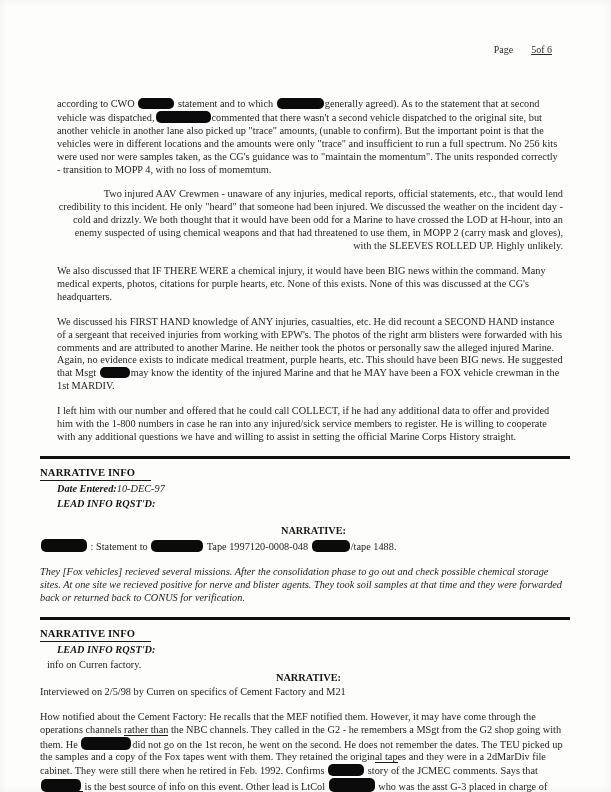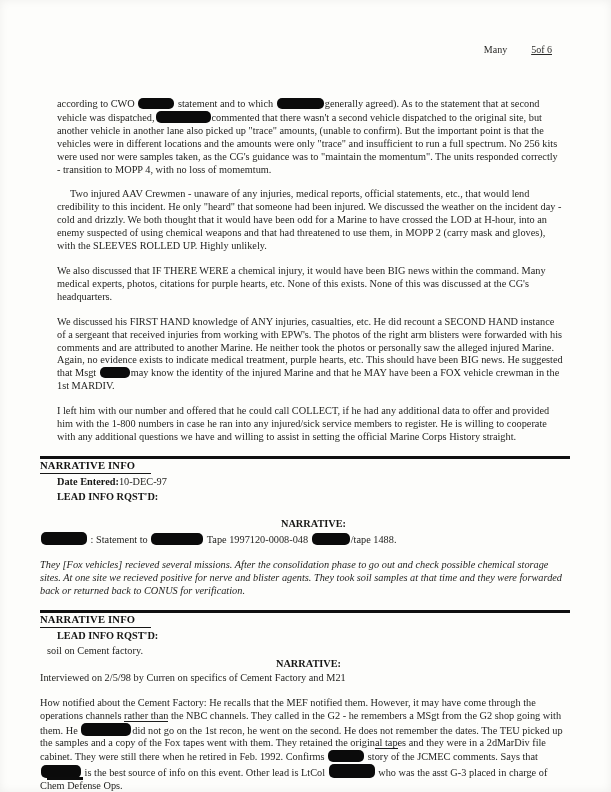"Many" span { text: Many -> Page }
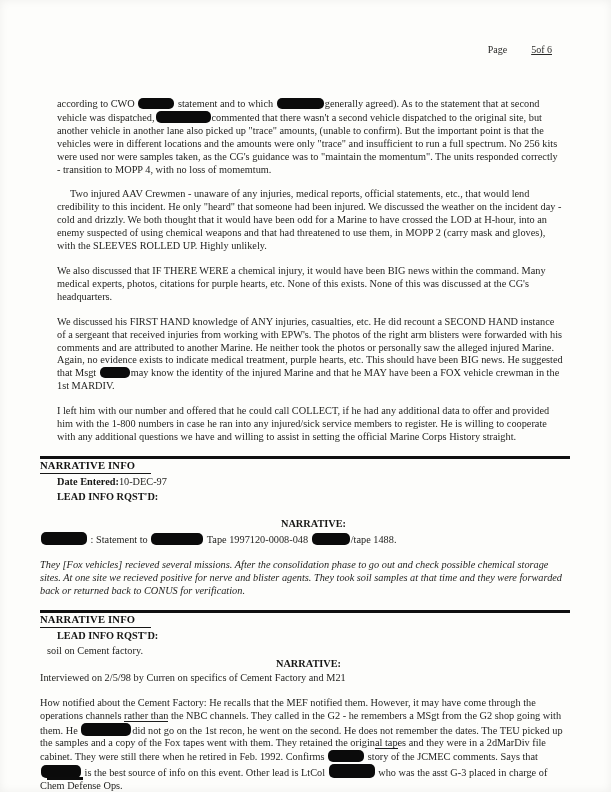"5of 6" .page-header .pn { margin-left: 24px -> 18px }
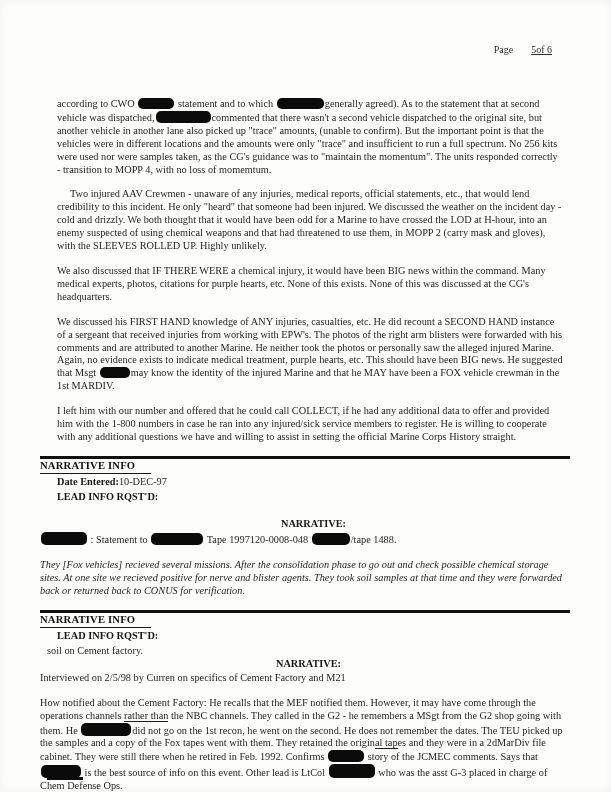"Two injured AAV Crewmen -" p.para.indent { text-align: none -> right }
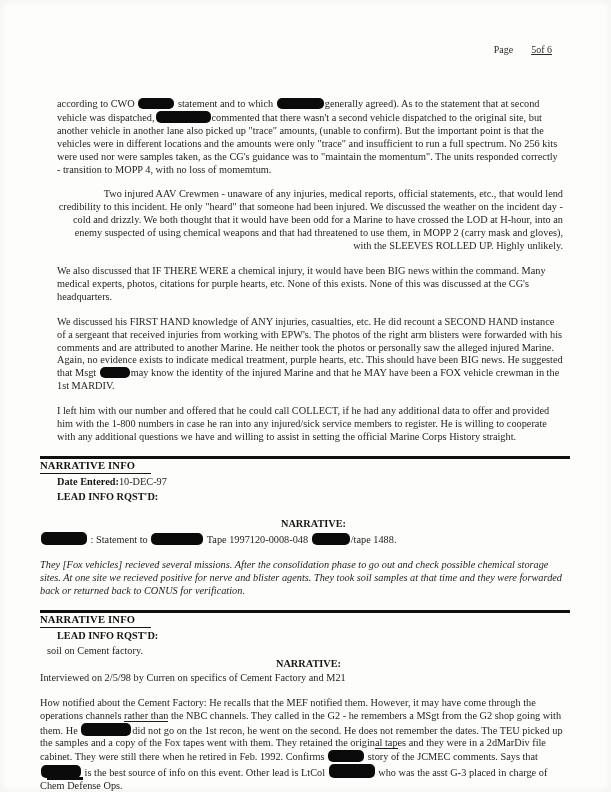"NARRATIVE INFO" .section { padding-top: 1px -> 8px }
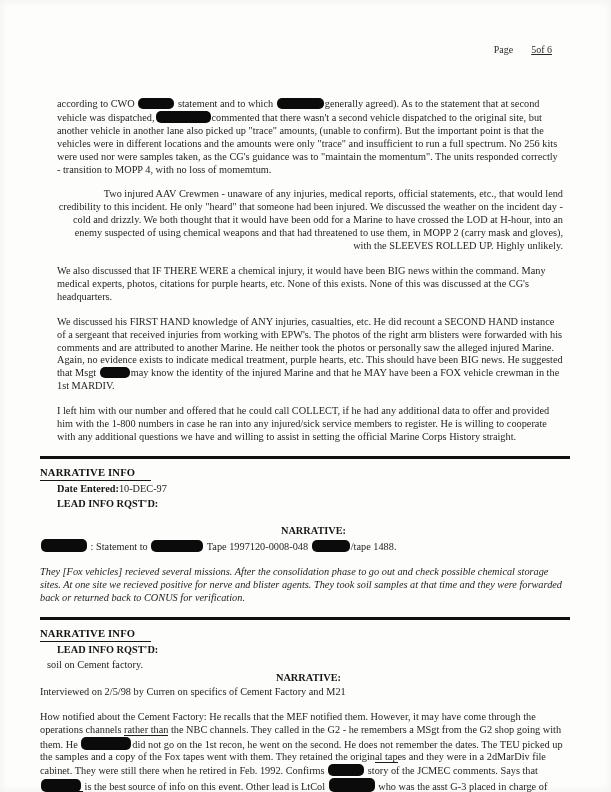"Date Entered:10-DEC-97" .field { font-style: none -> italic }
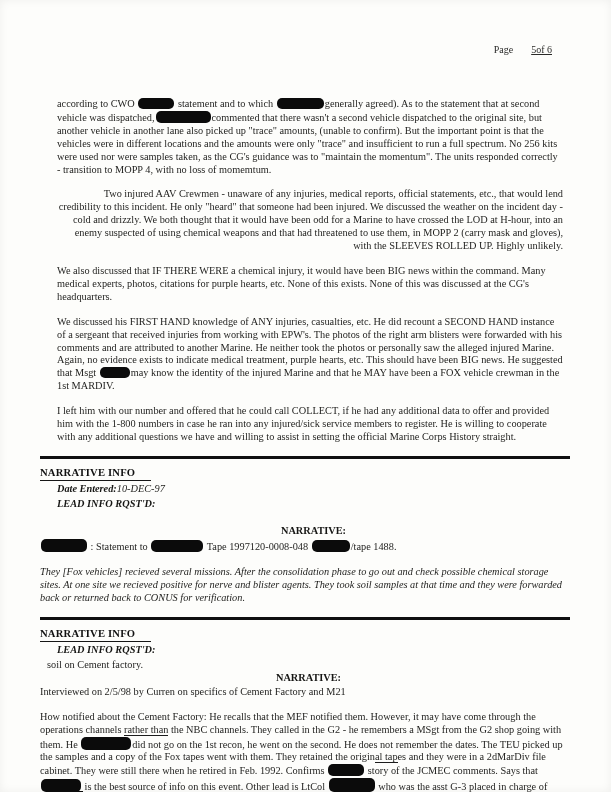"soil on Cement factory." div.info-line { text: soil on Cement -> info on Curren }
